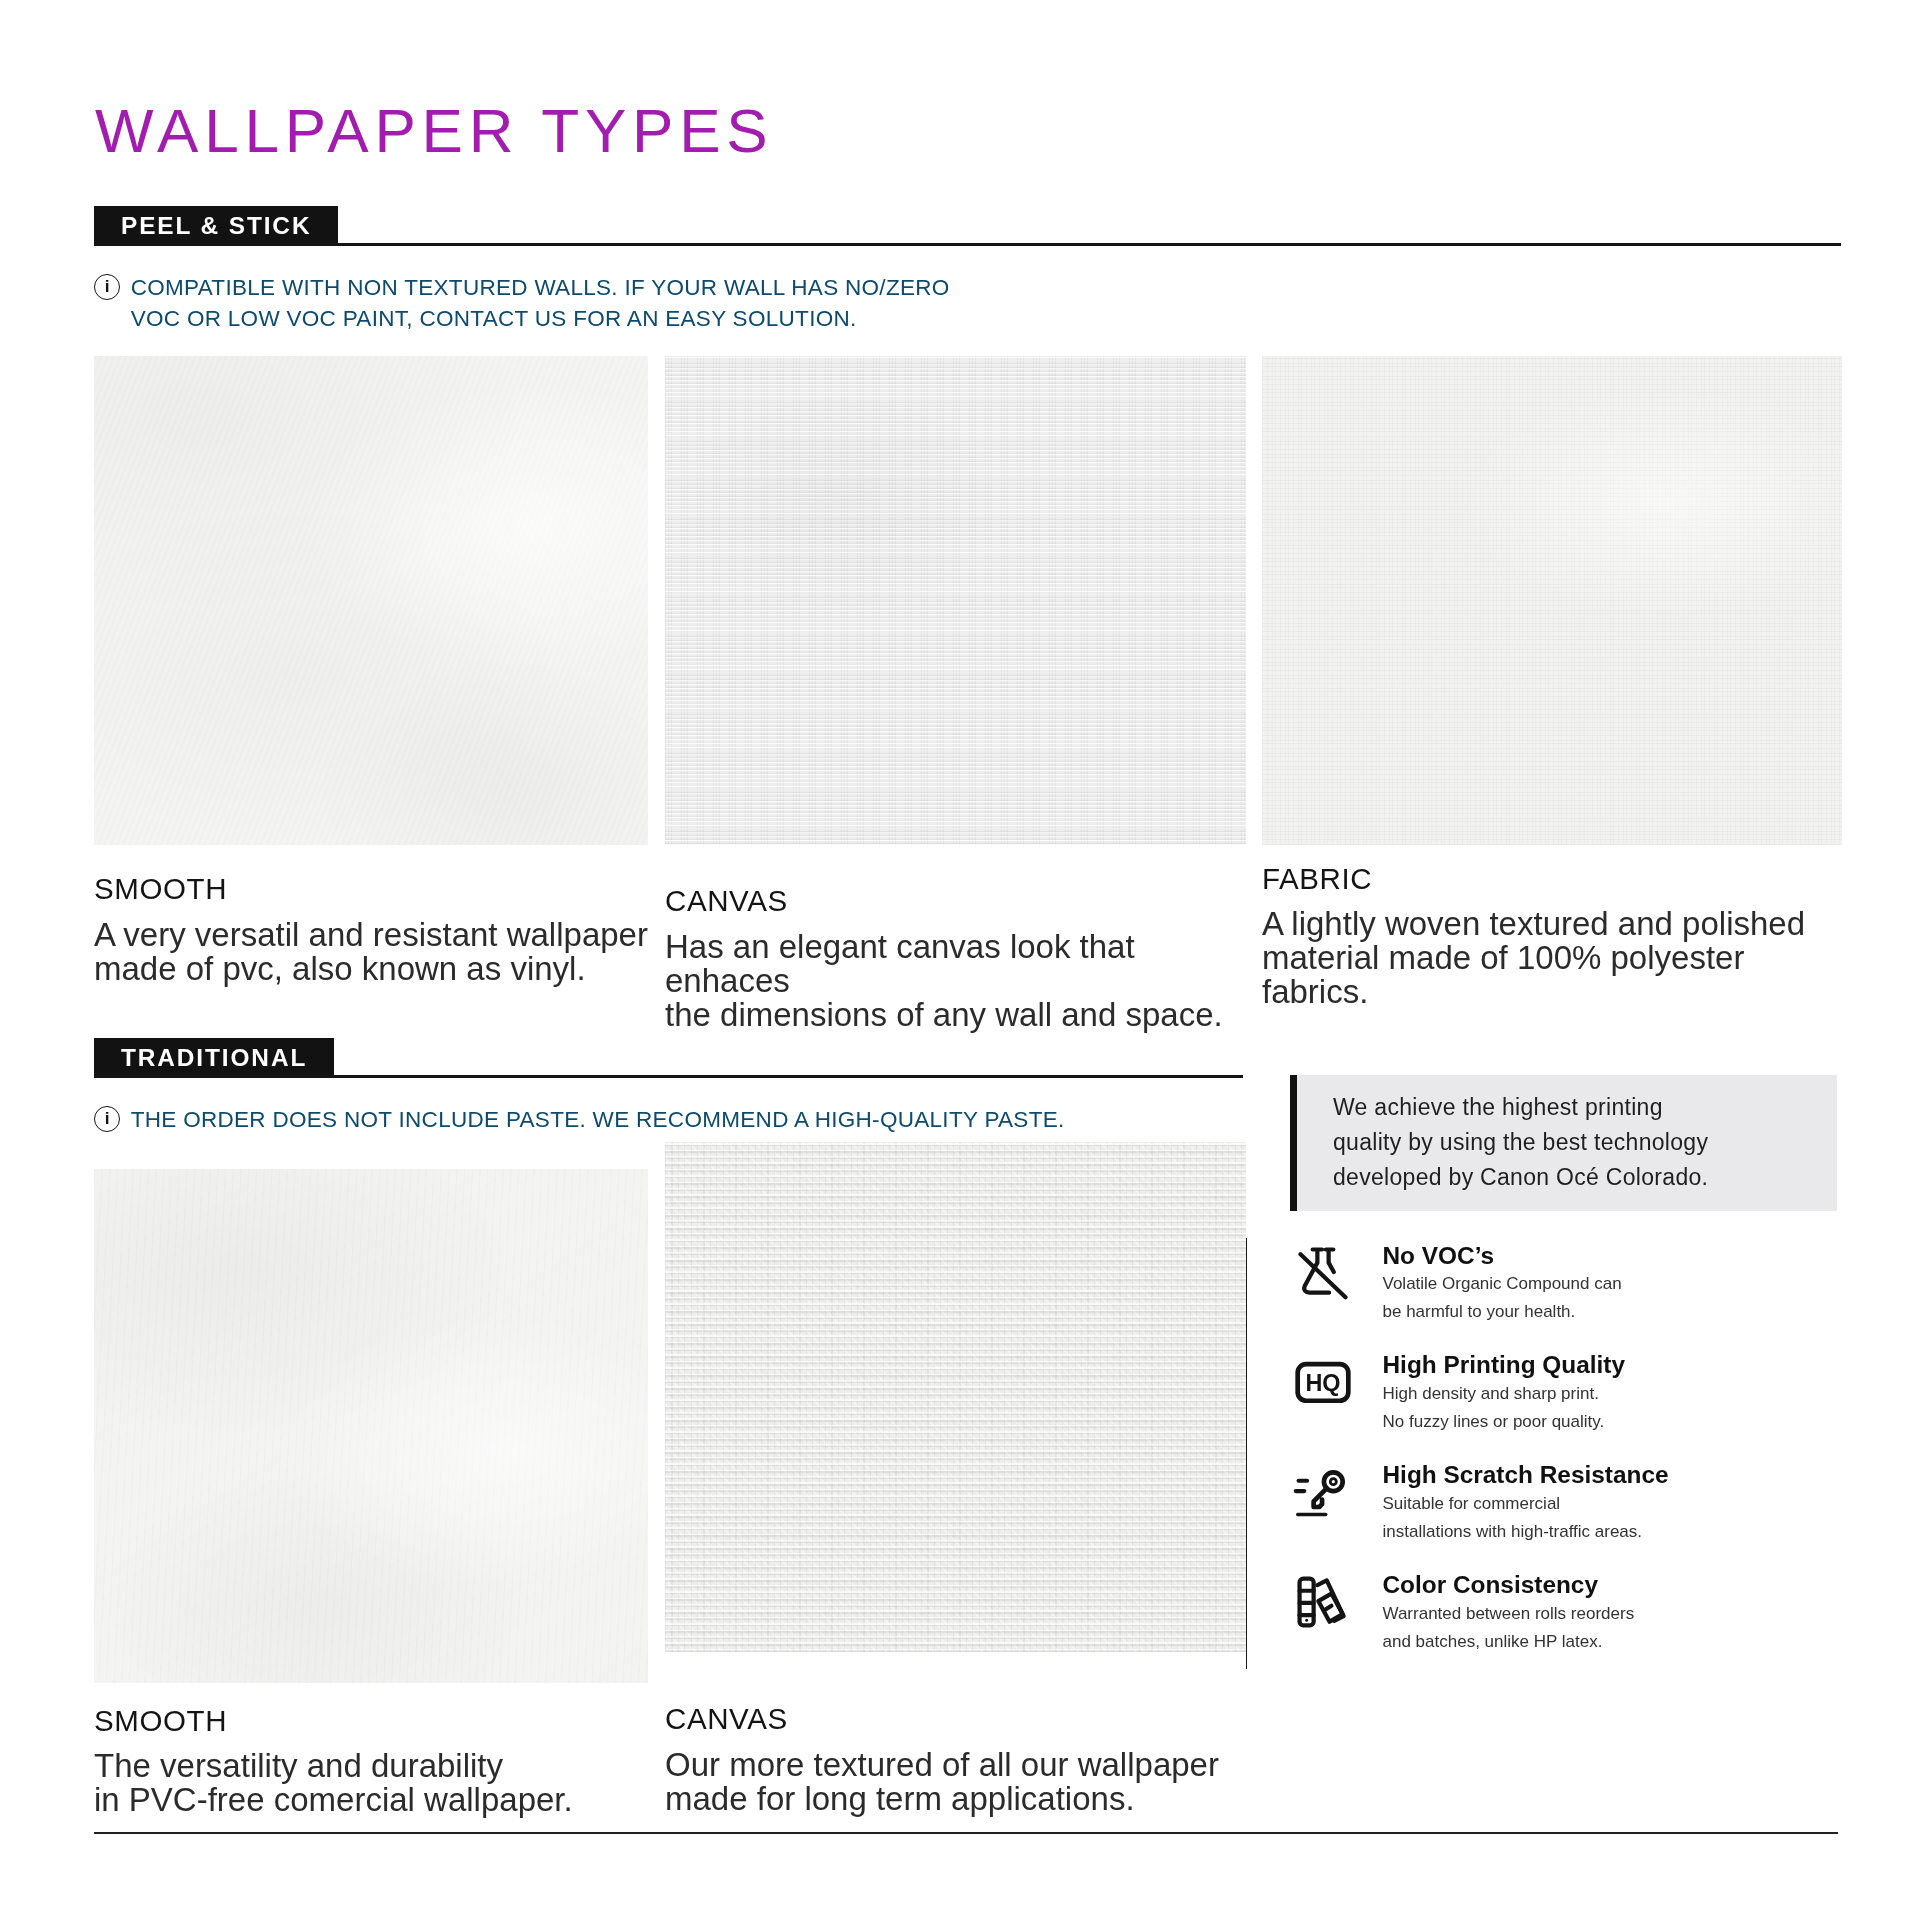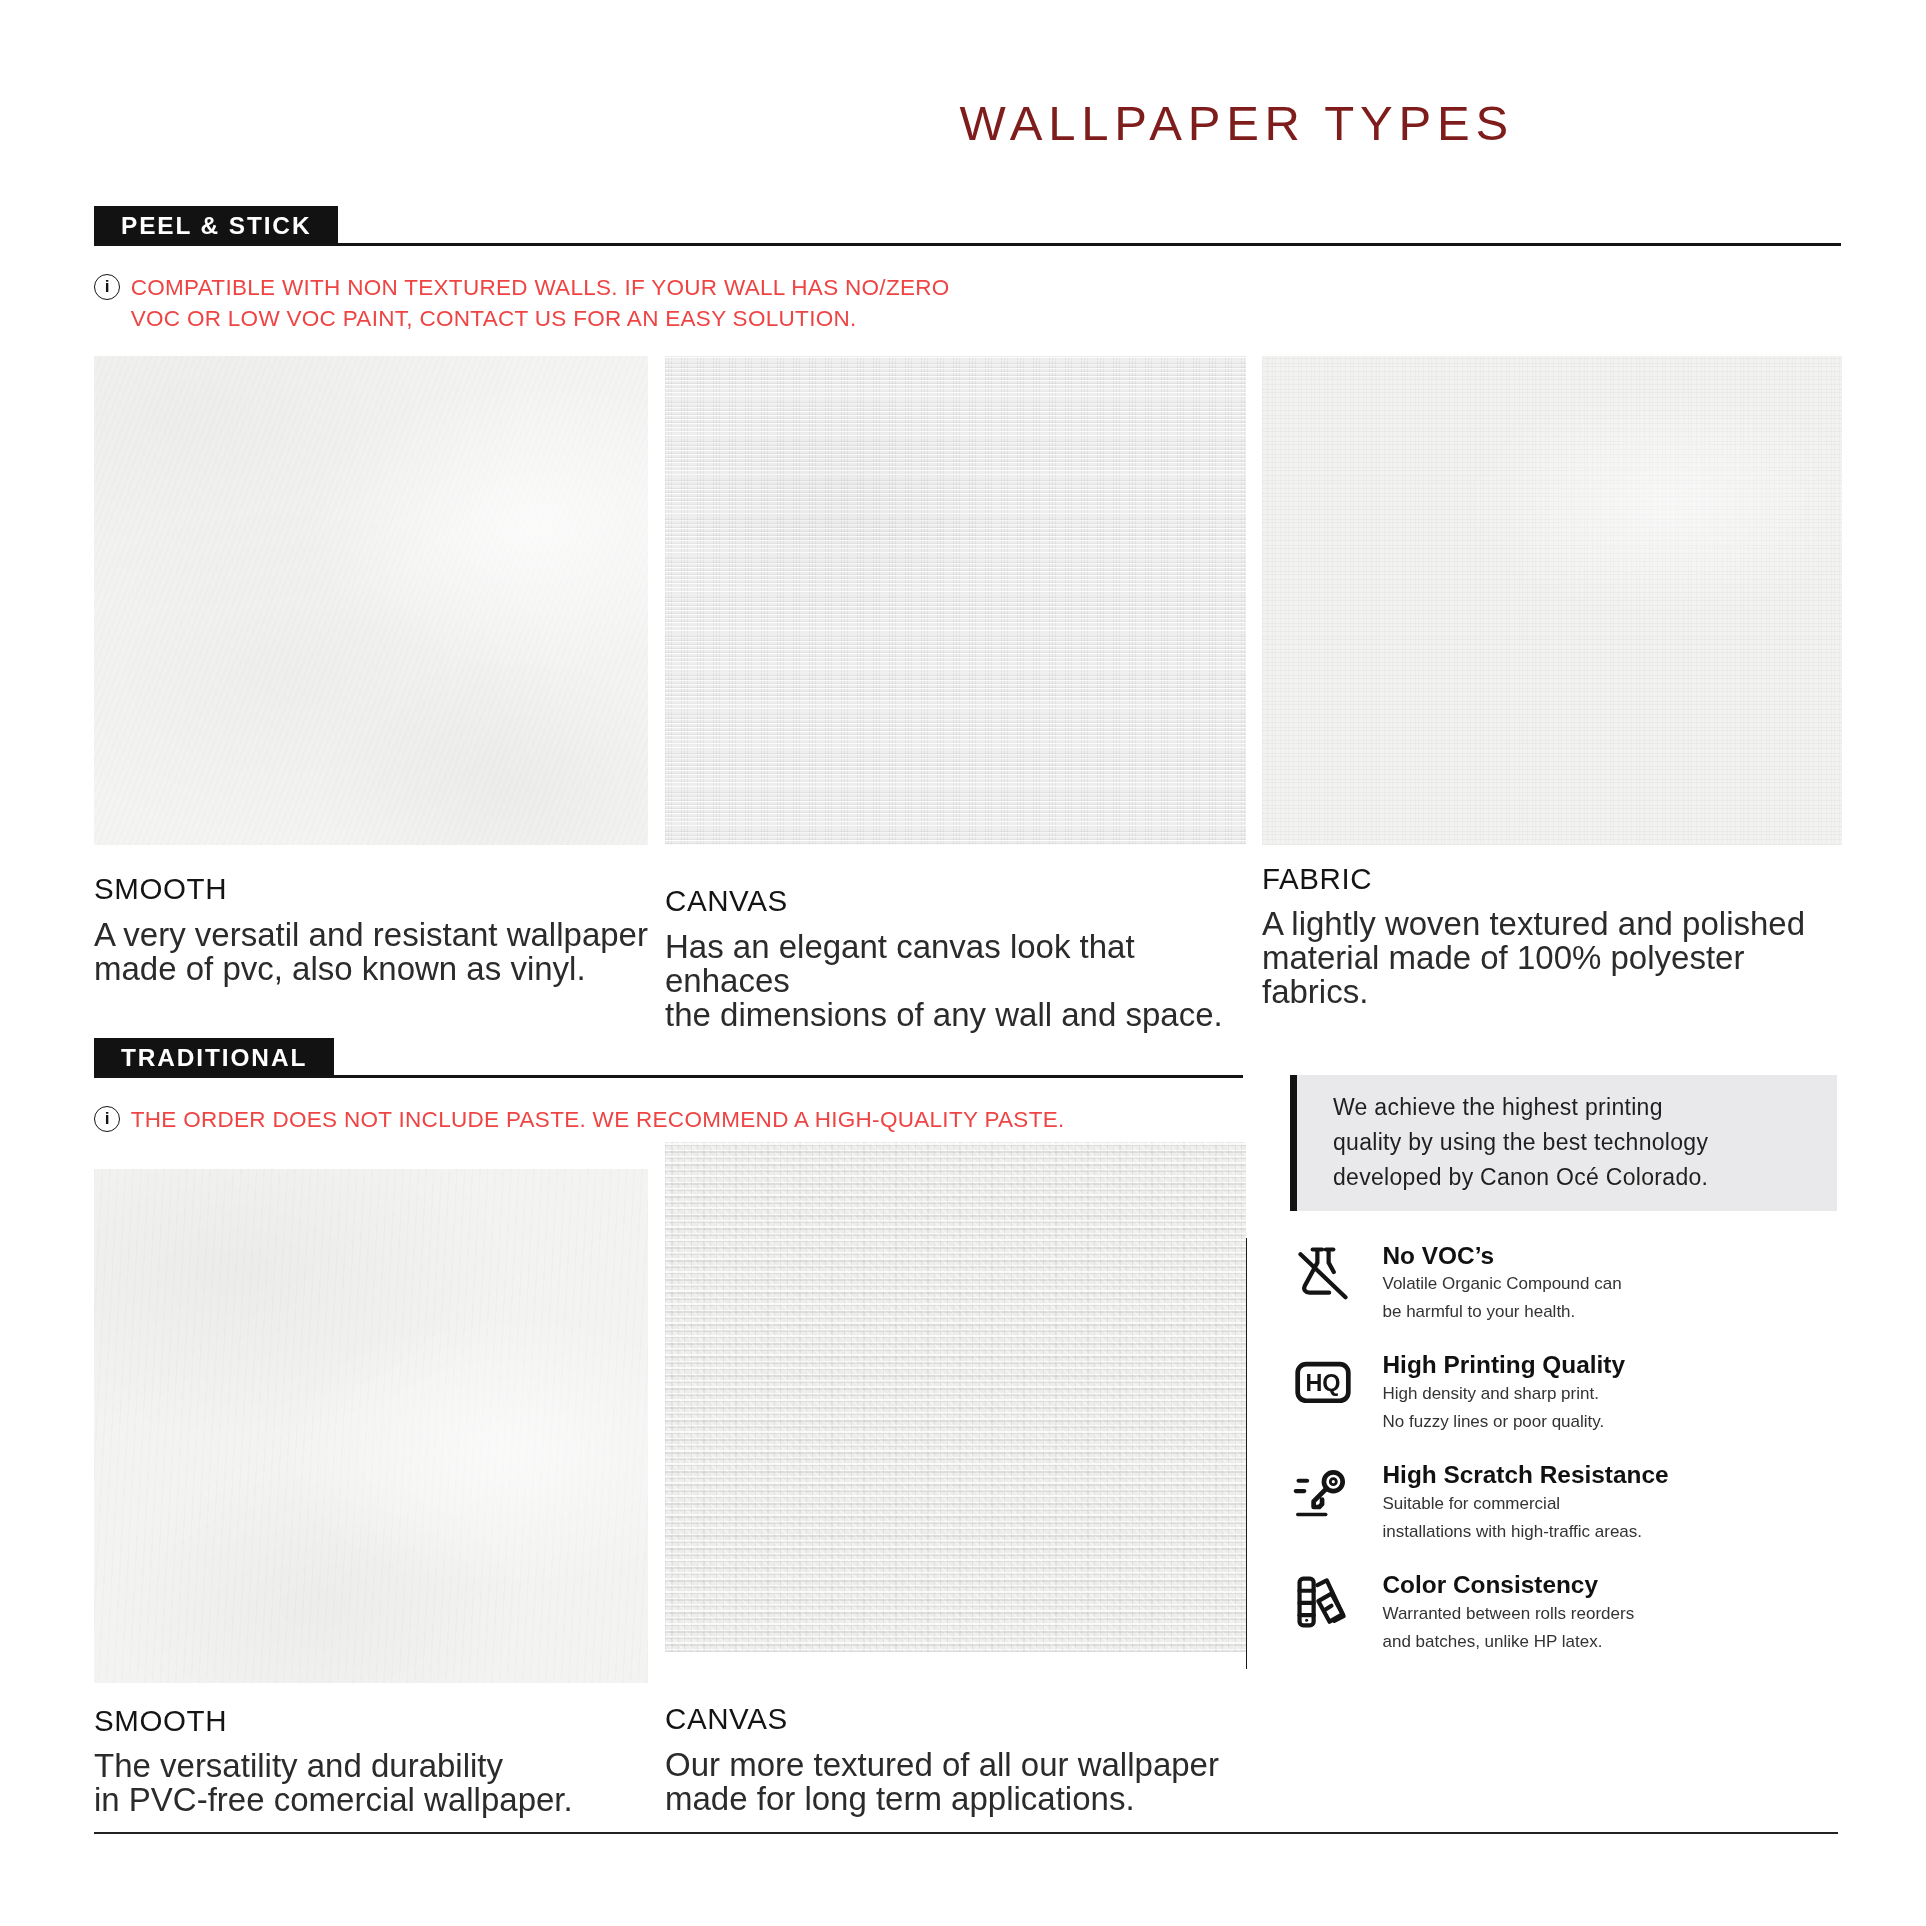"WALLPAPER TYPES" .main-title { color: #7f1d1d -> #a21caf; font-size: 49px -> 62px; text-align: right -> left }
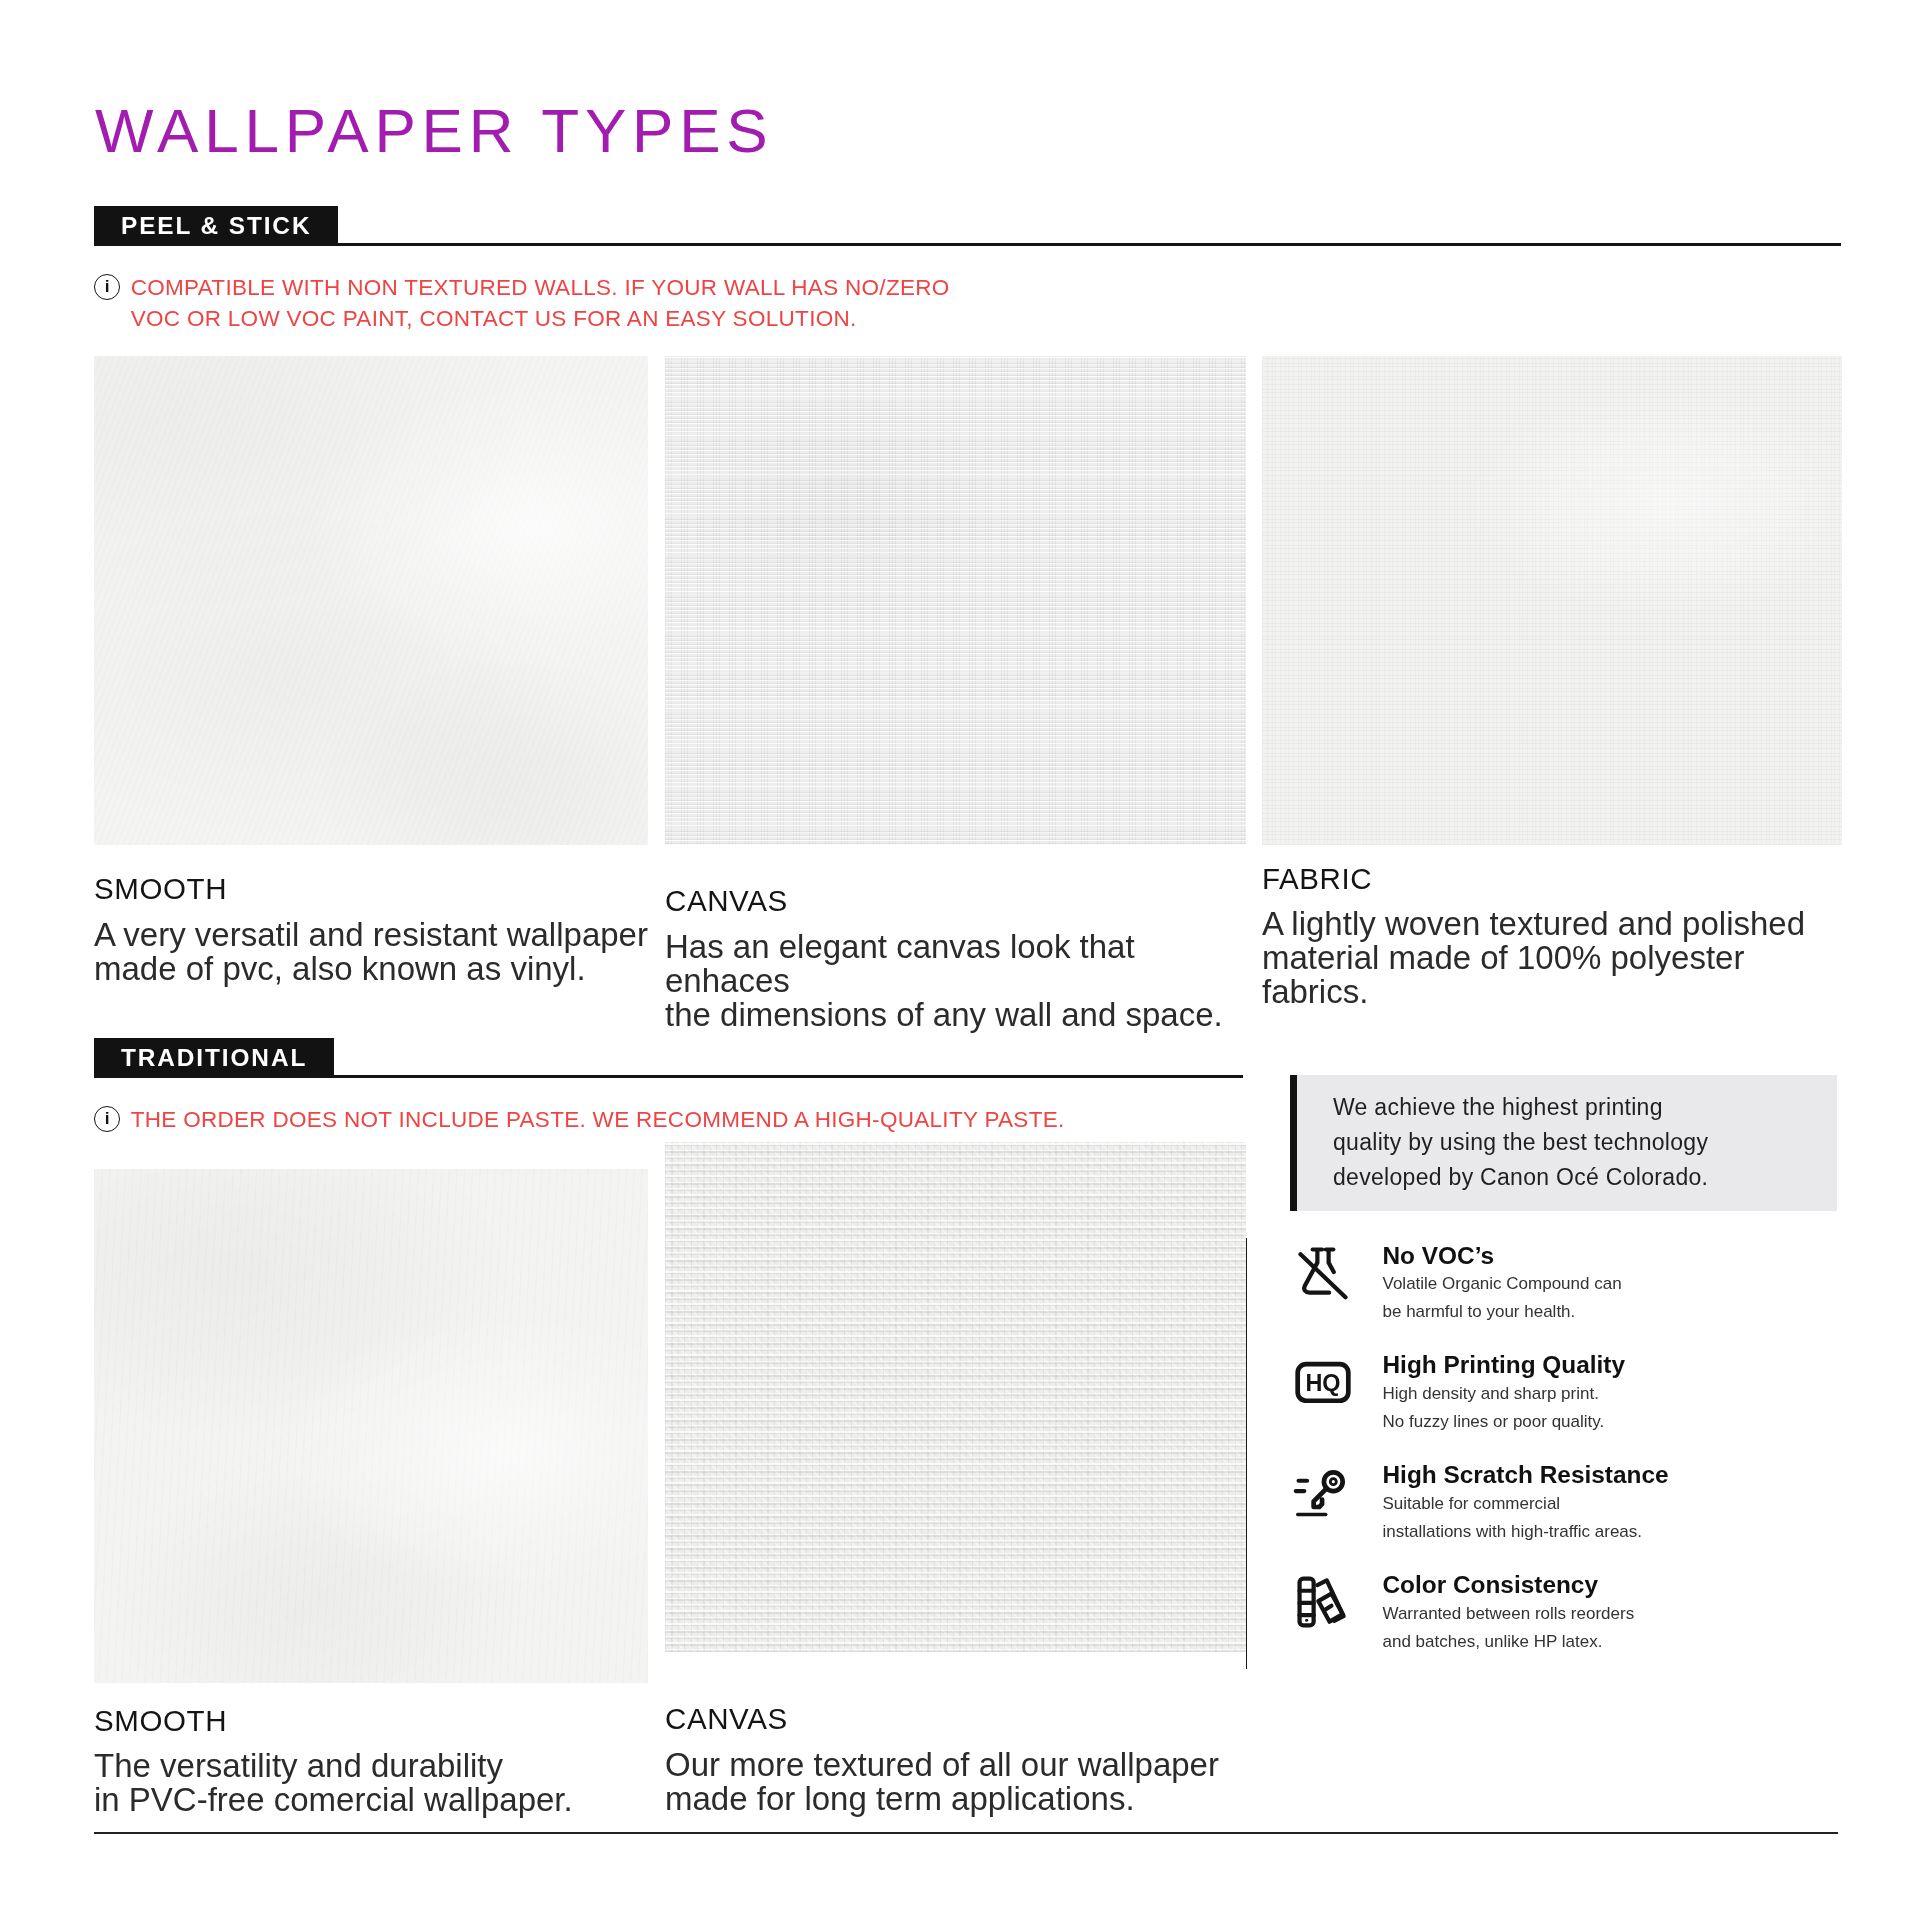"COMPATIBLE WITH NON TEXTURED WALLS." .note-lines { color: #ef4444 -> #0c4a6e }
